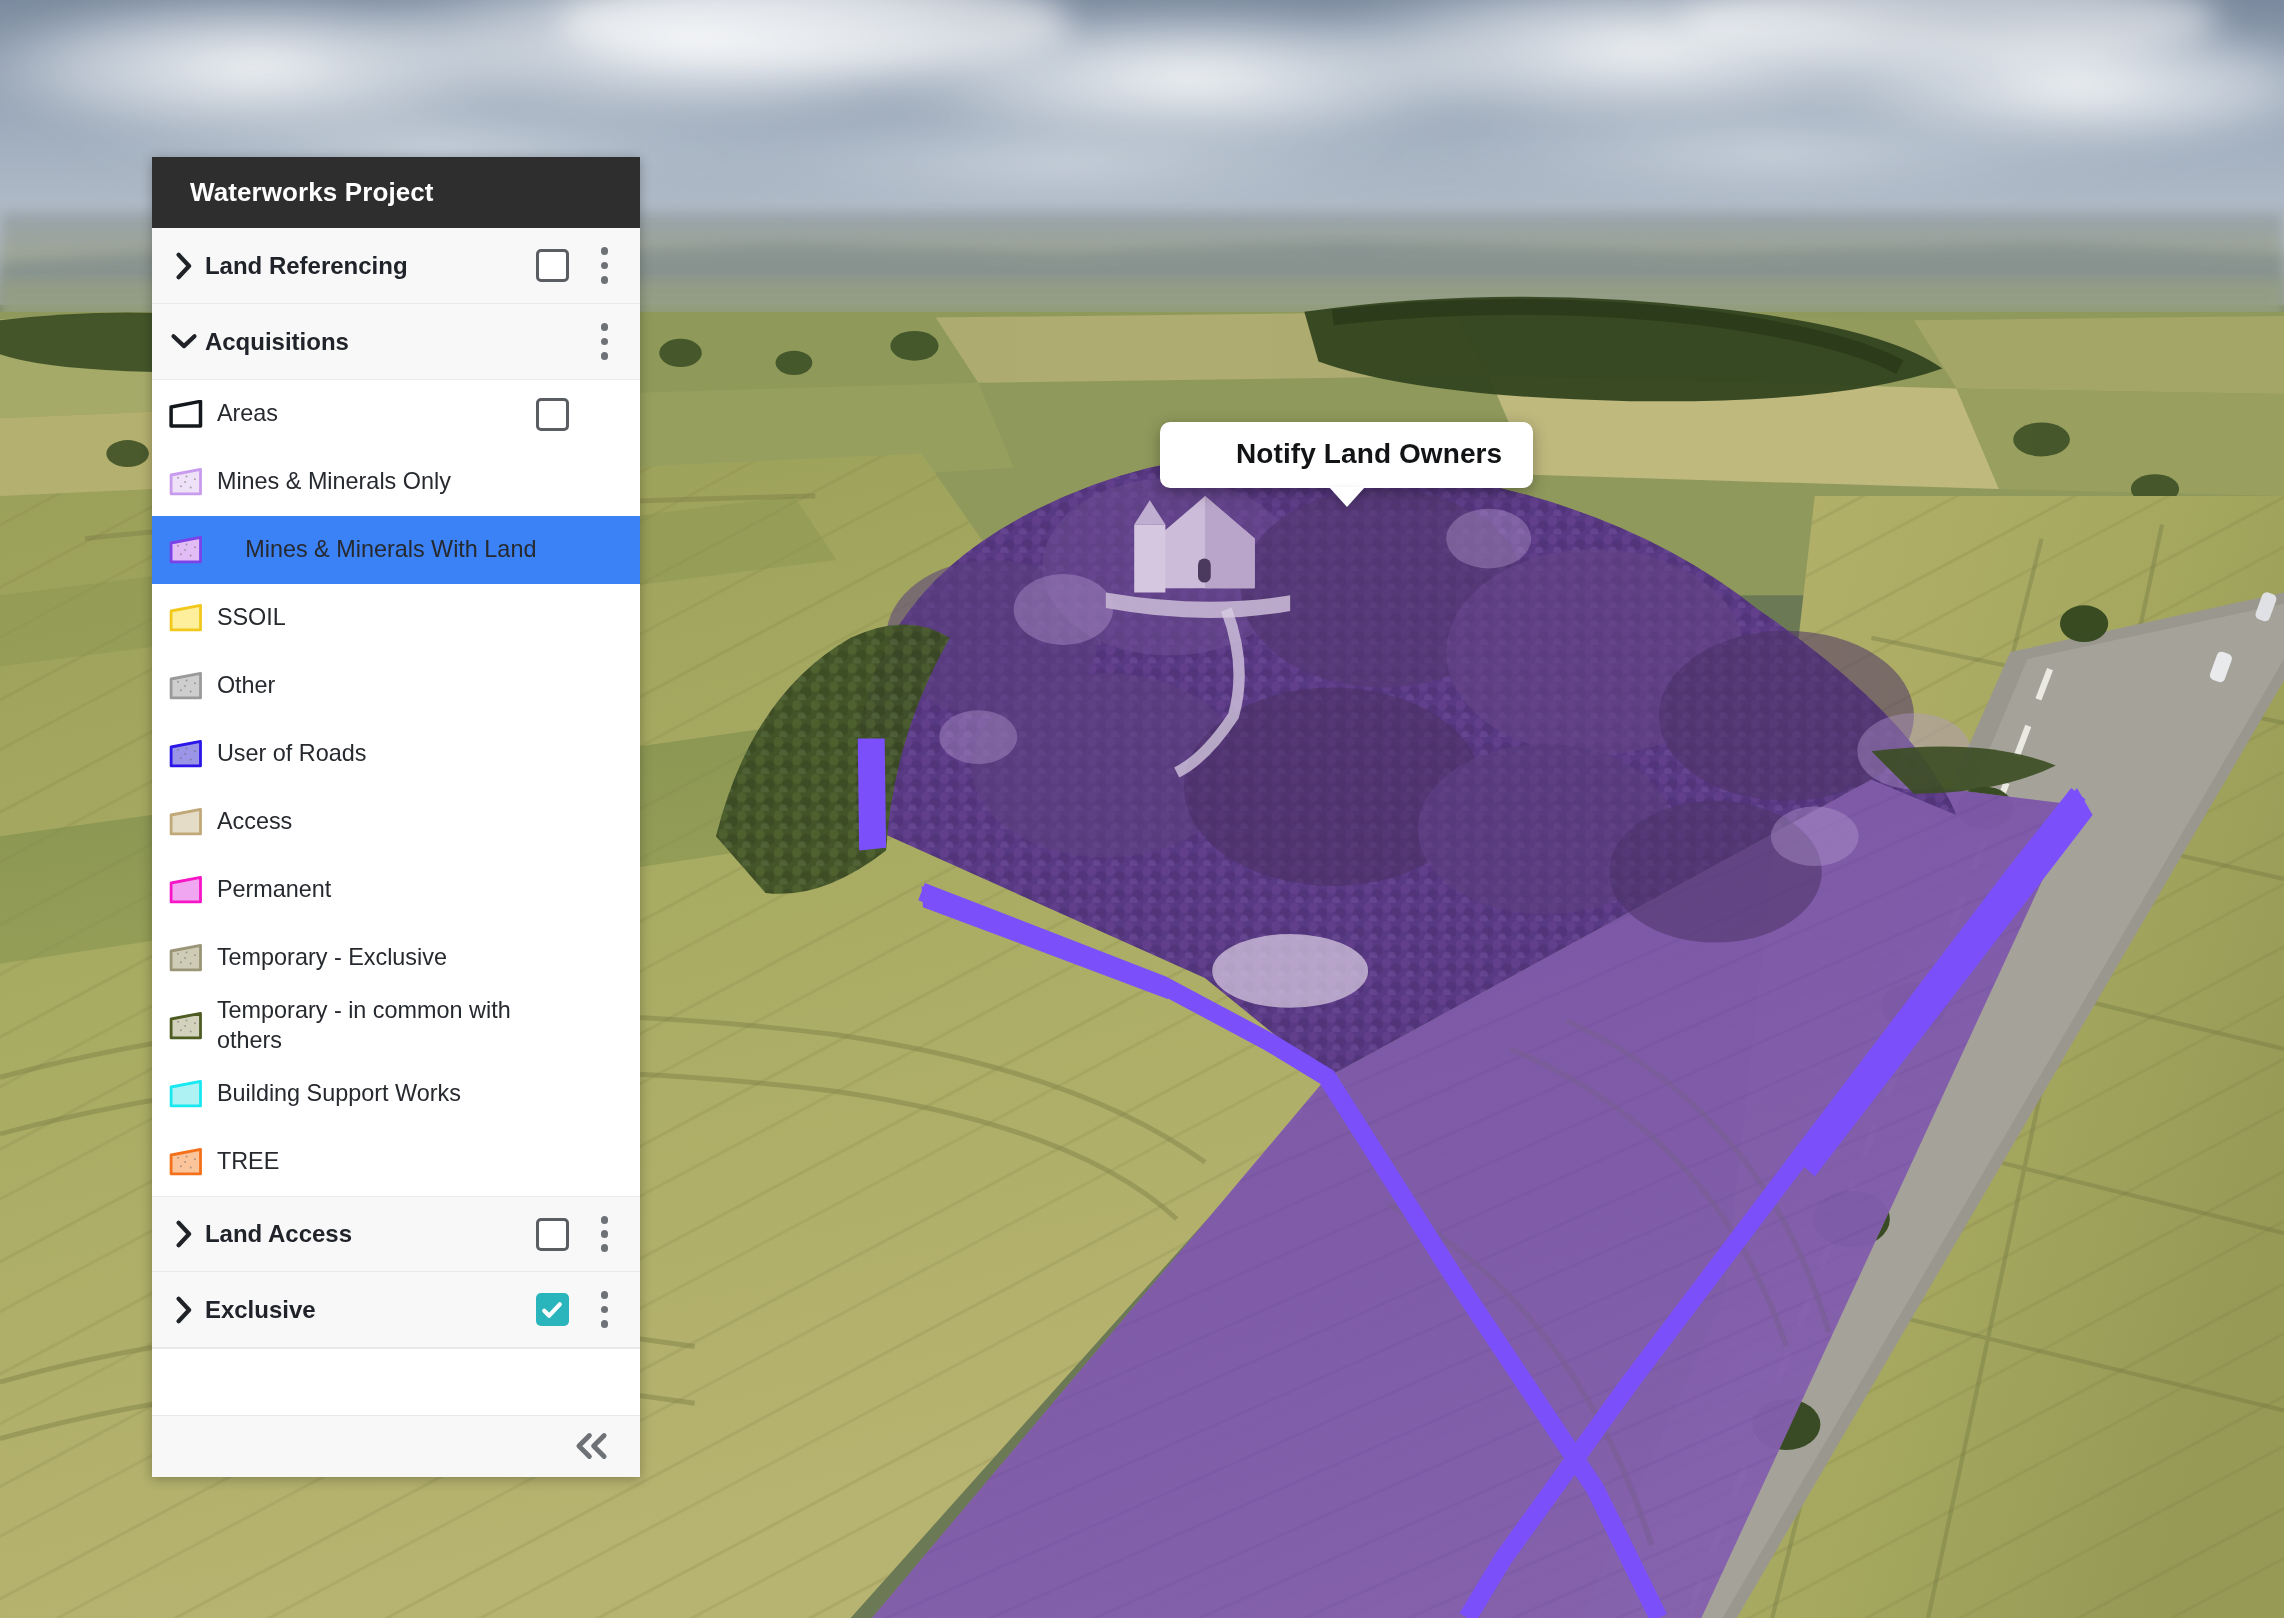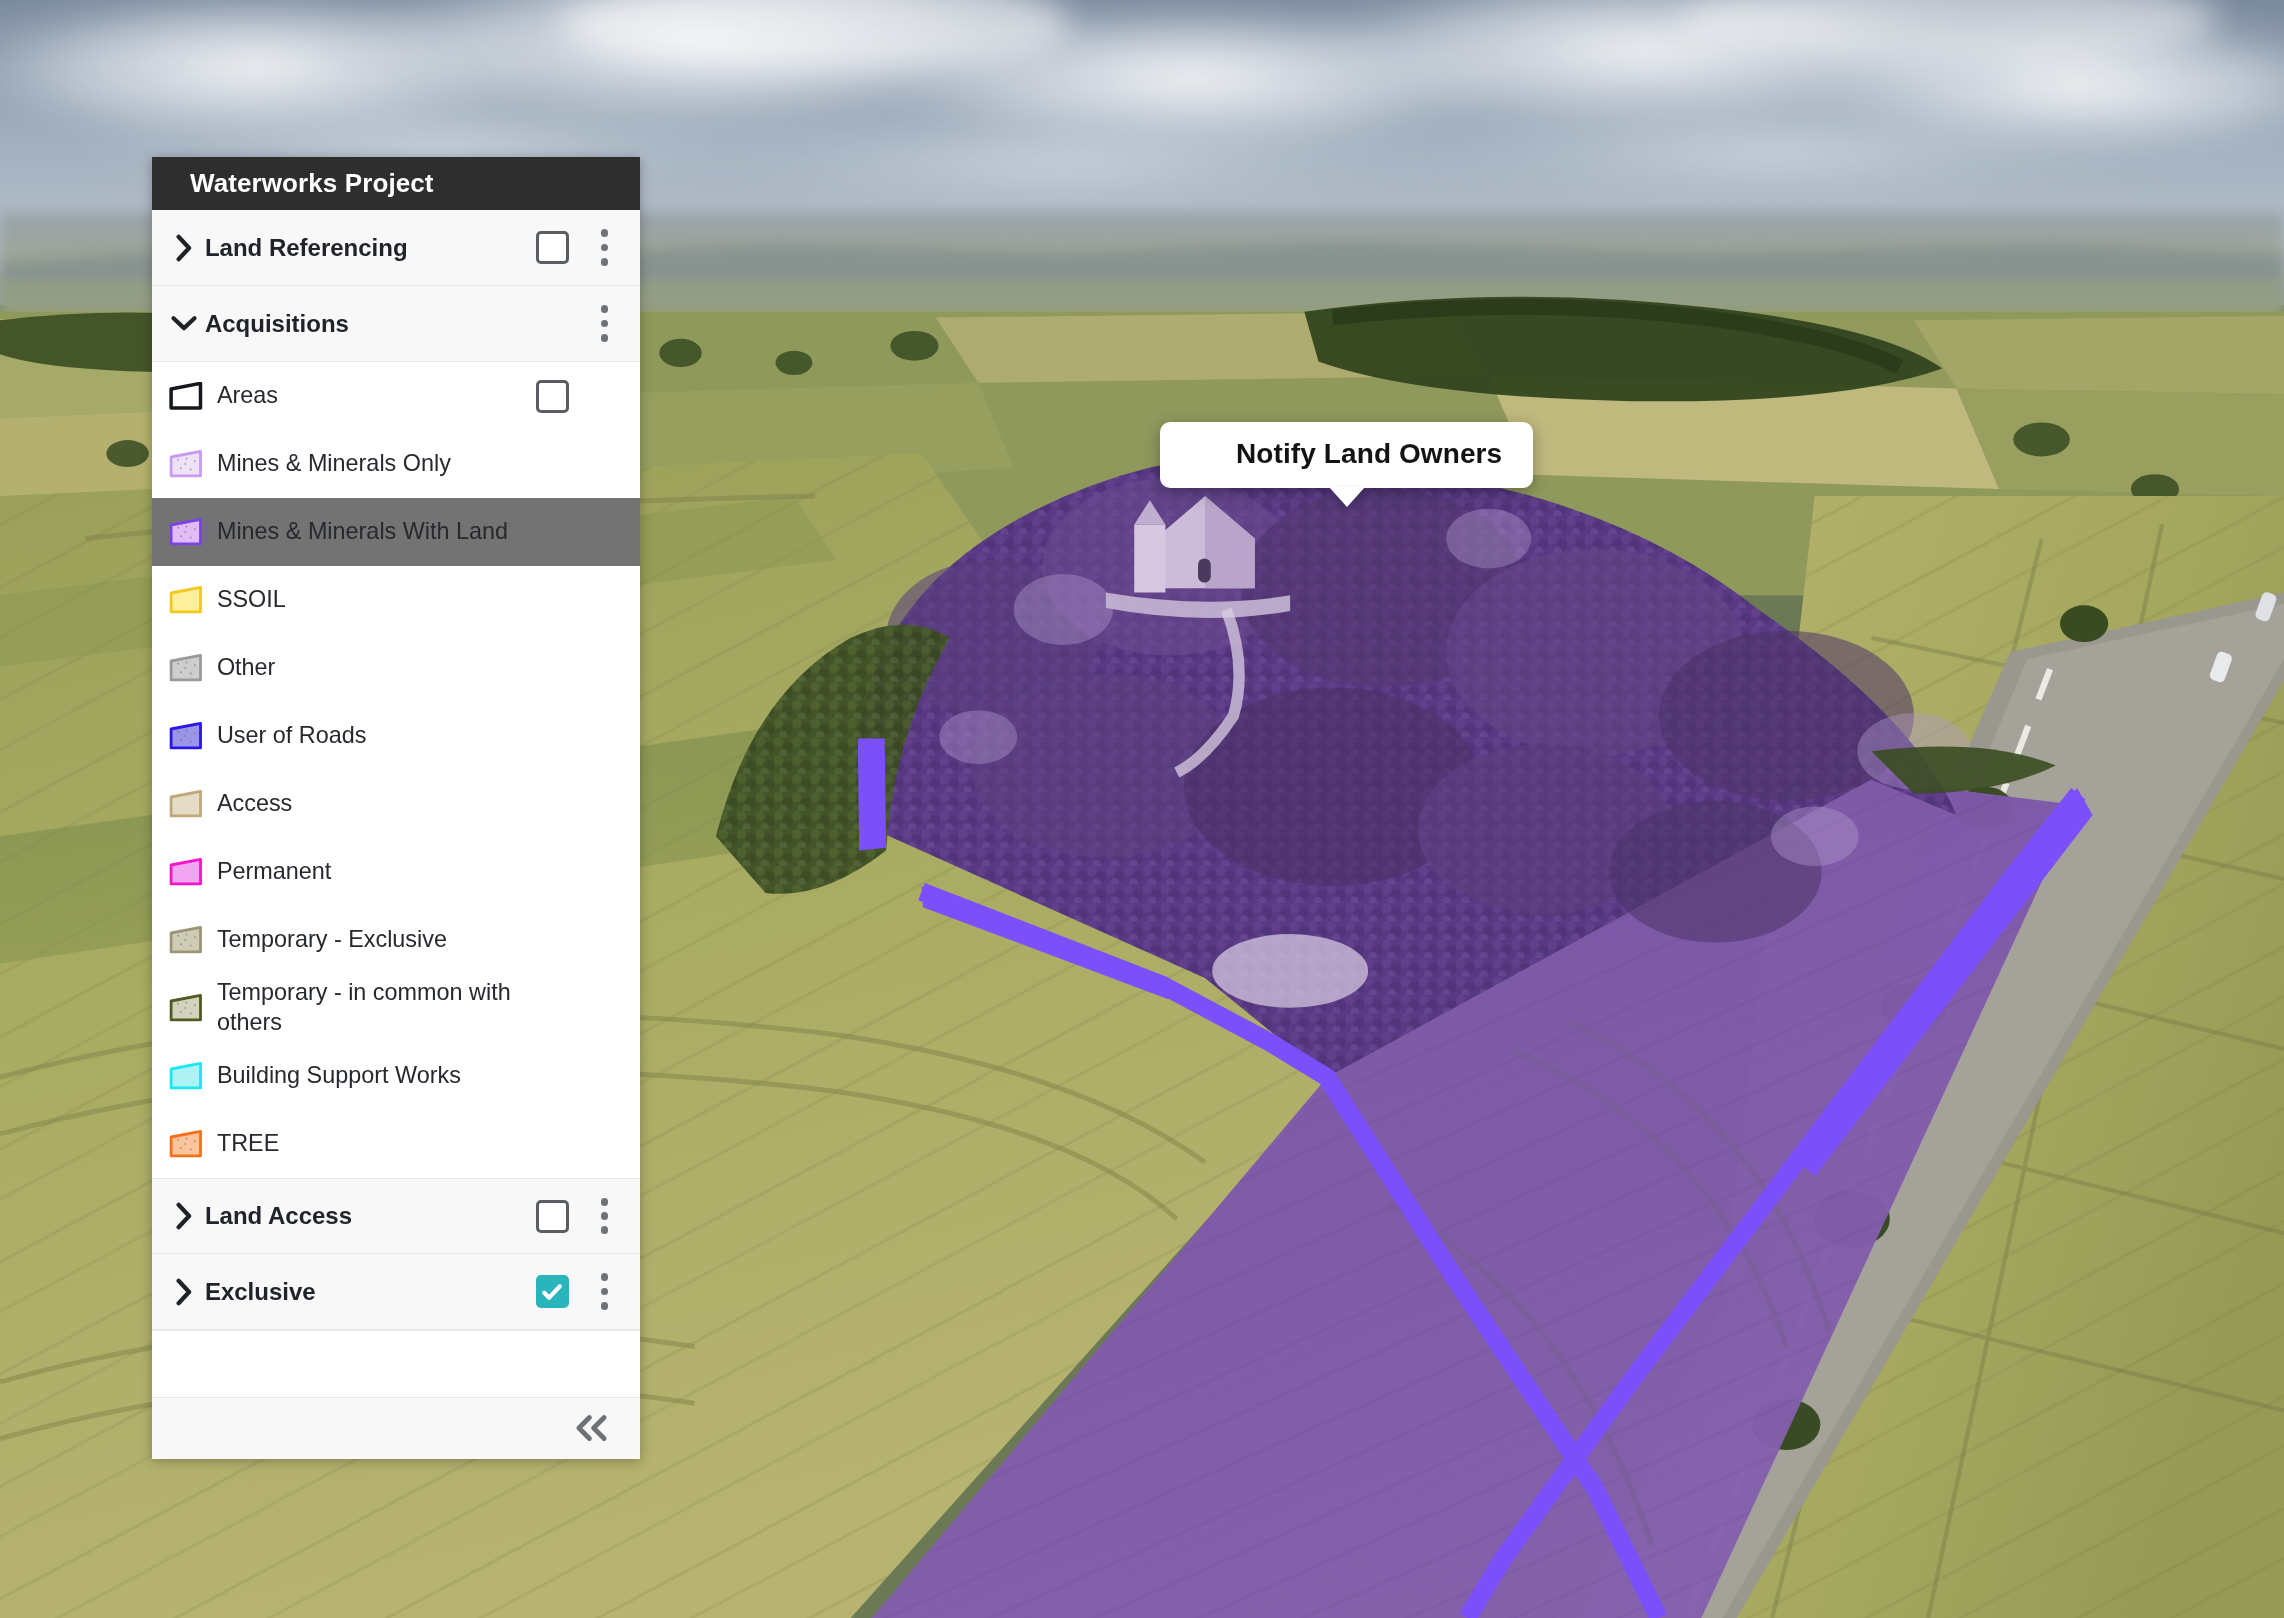"Waterworks Project" .panel-header { height: 53px -> 71px }
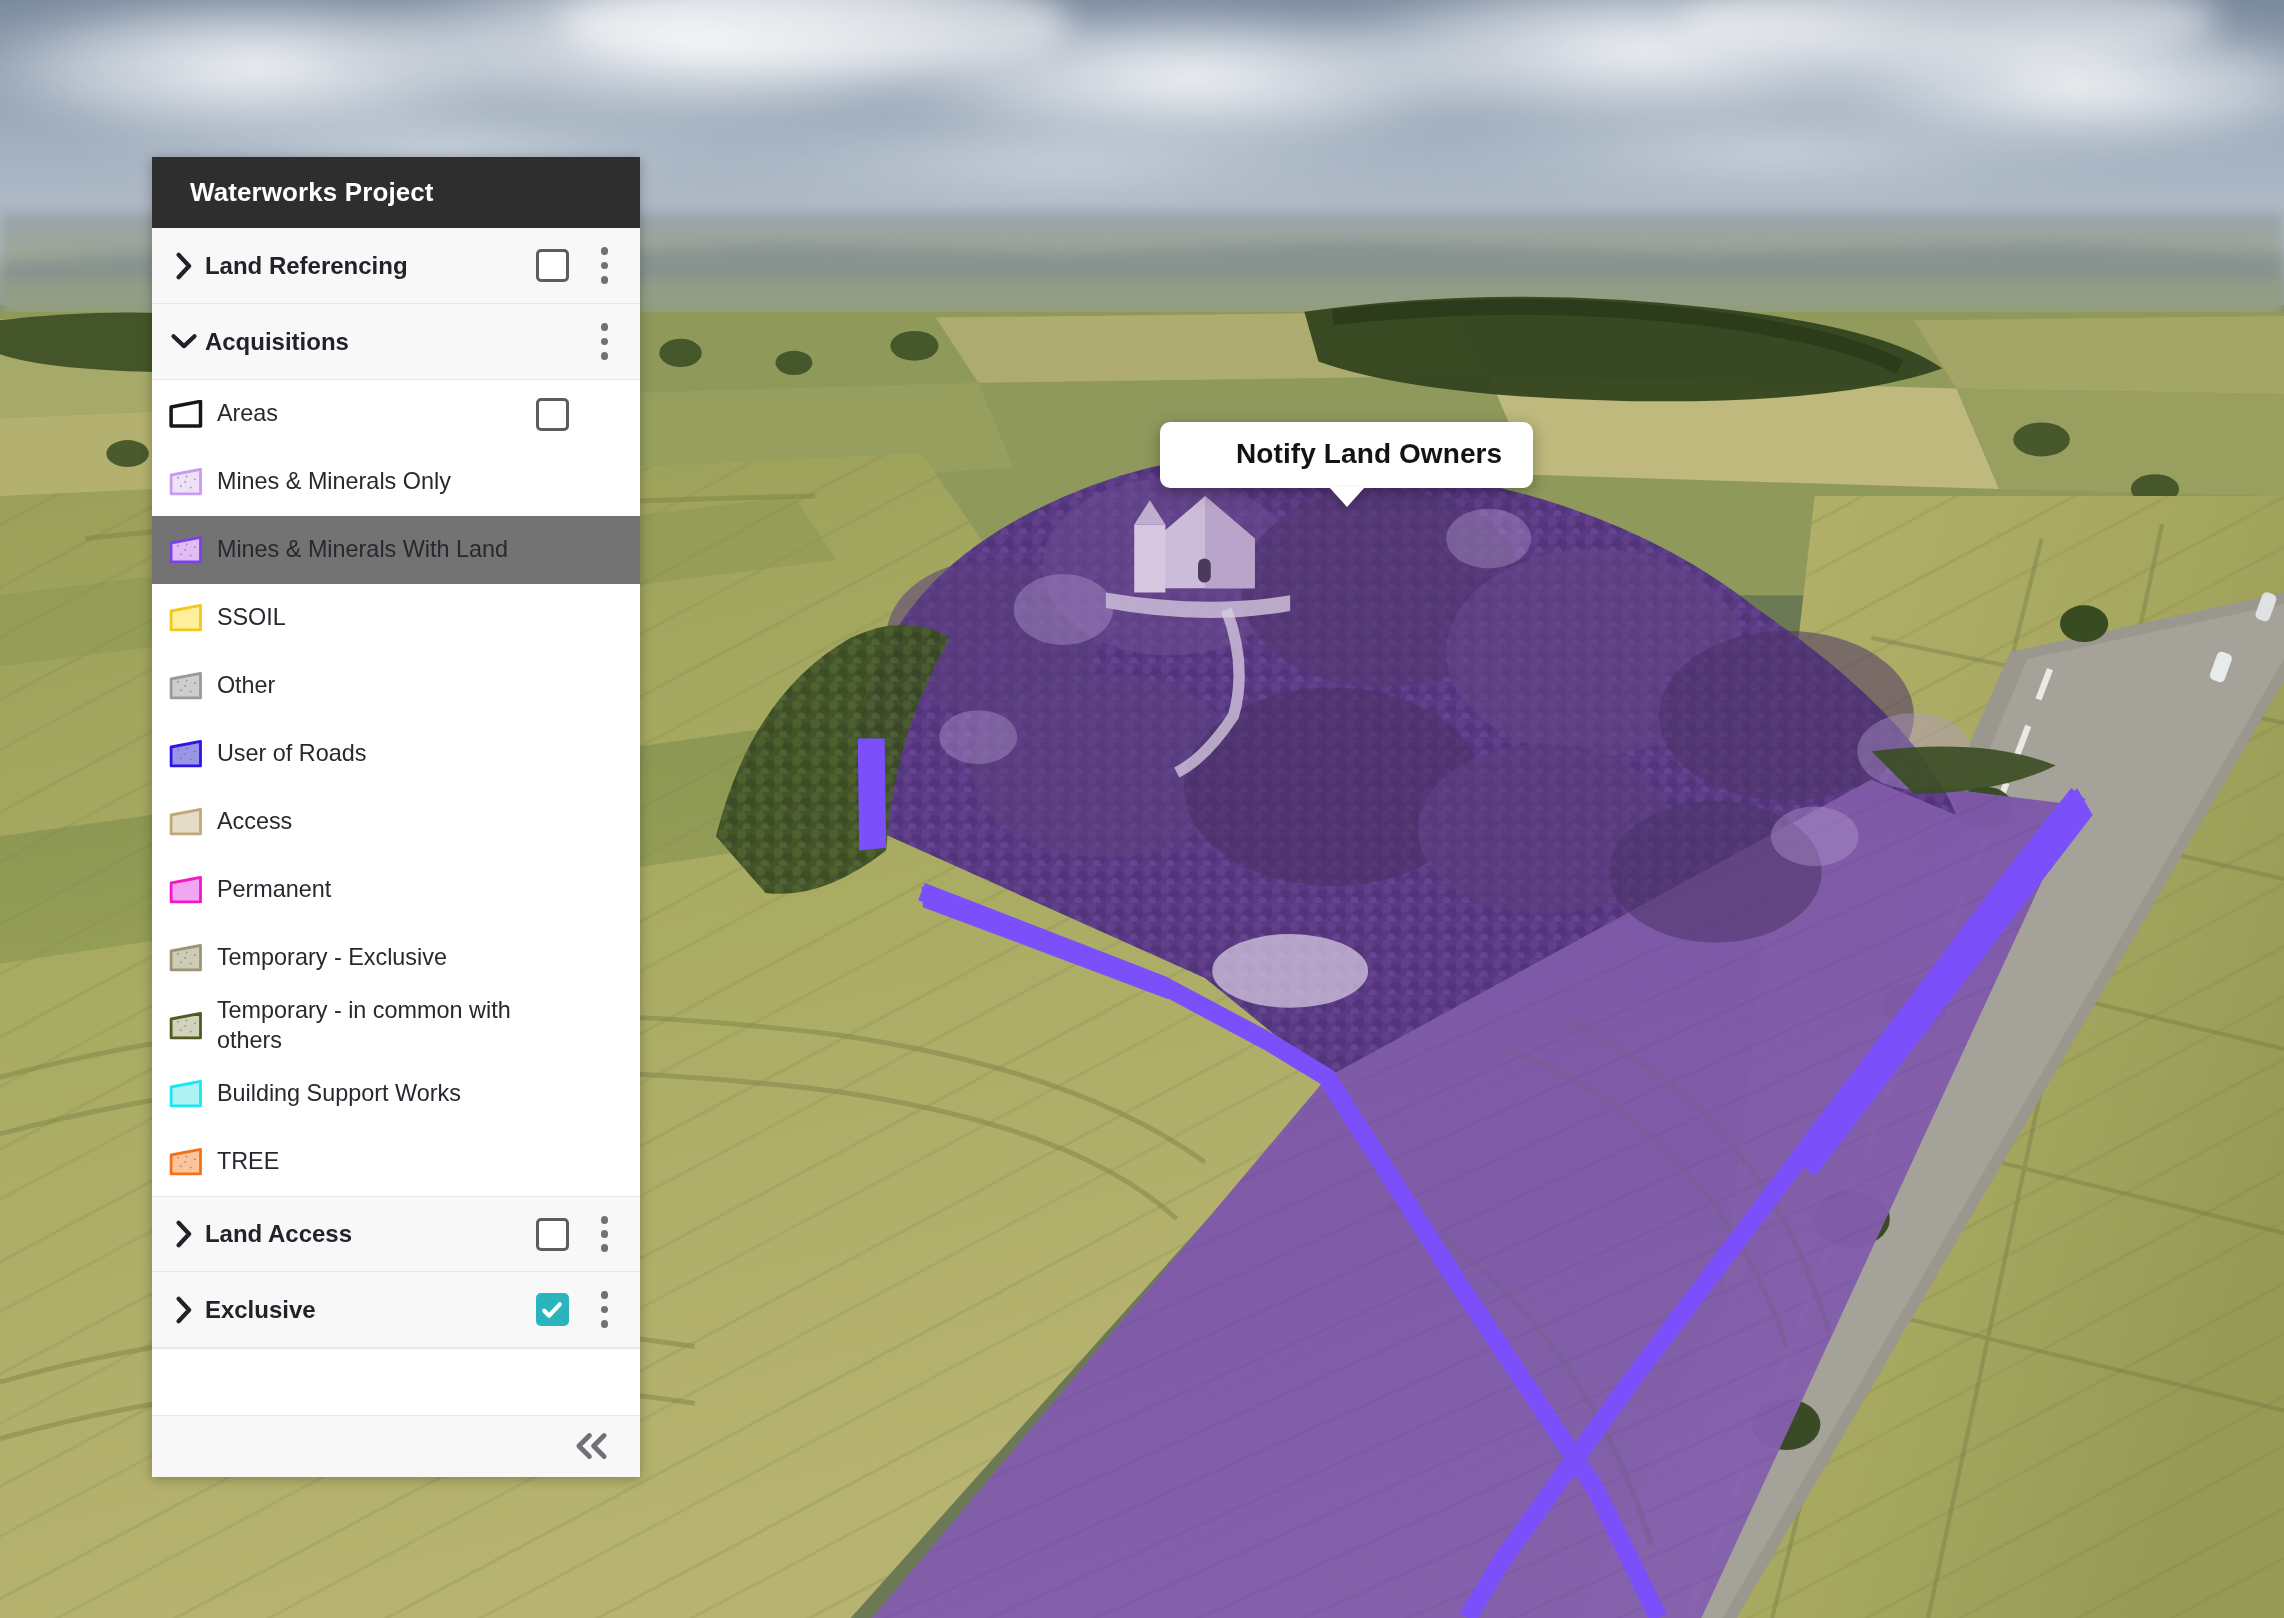"Mines & Minerals With Land" .child-row.selected { background: #737373 -> #3b82f6; text-align: none -> right }
